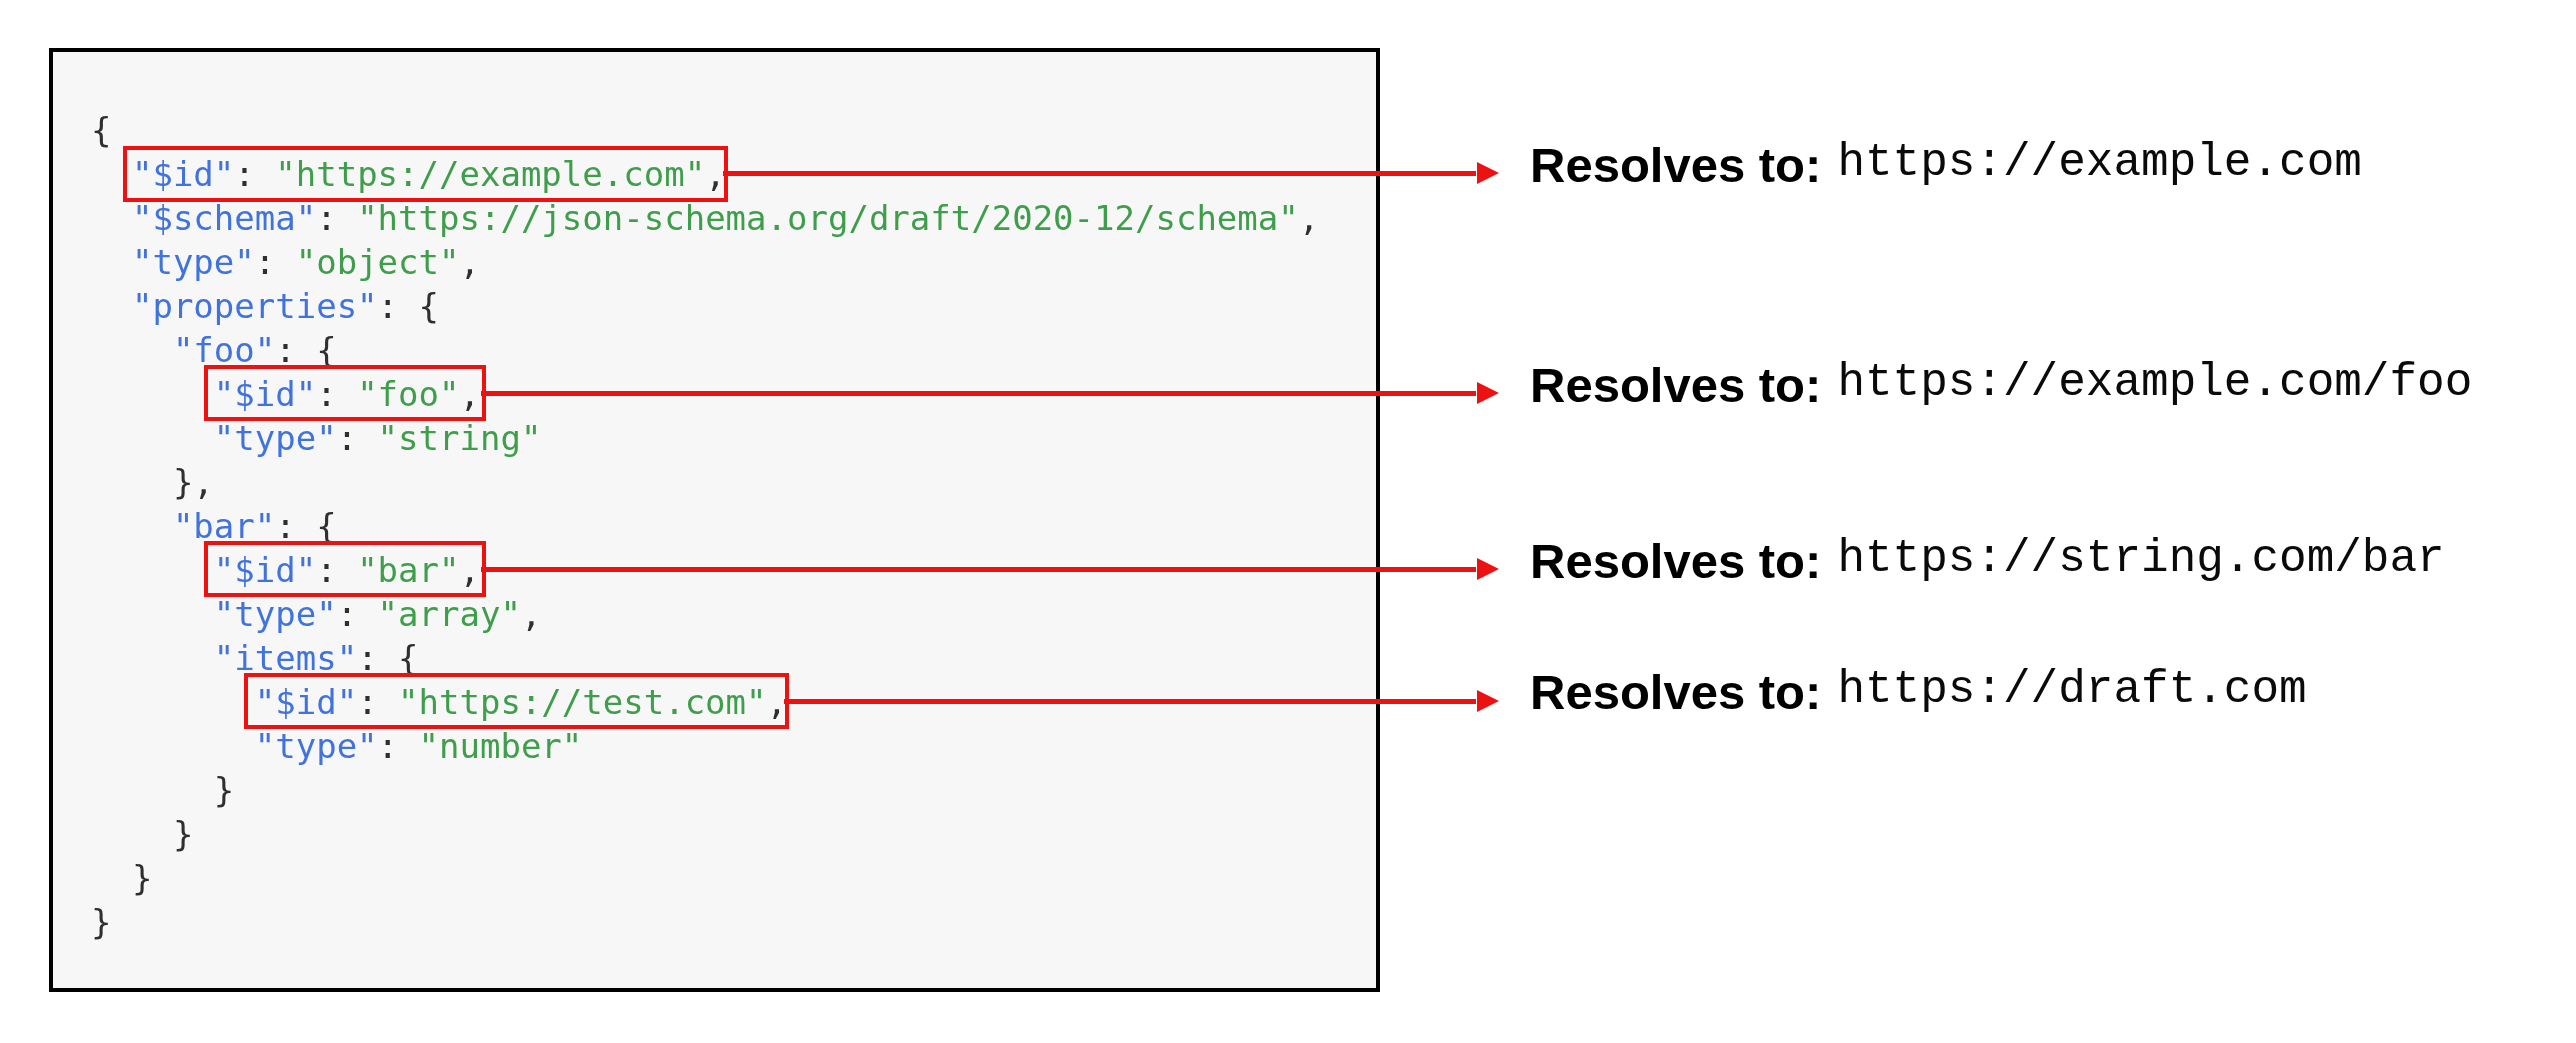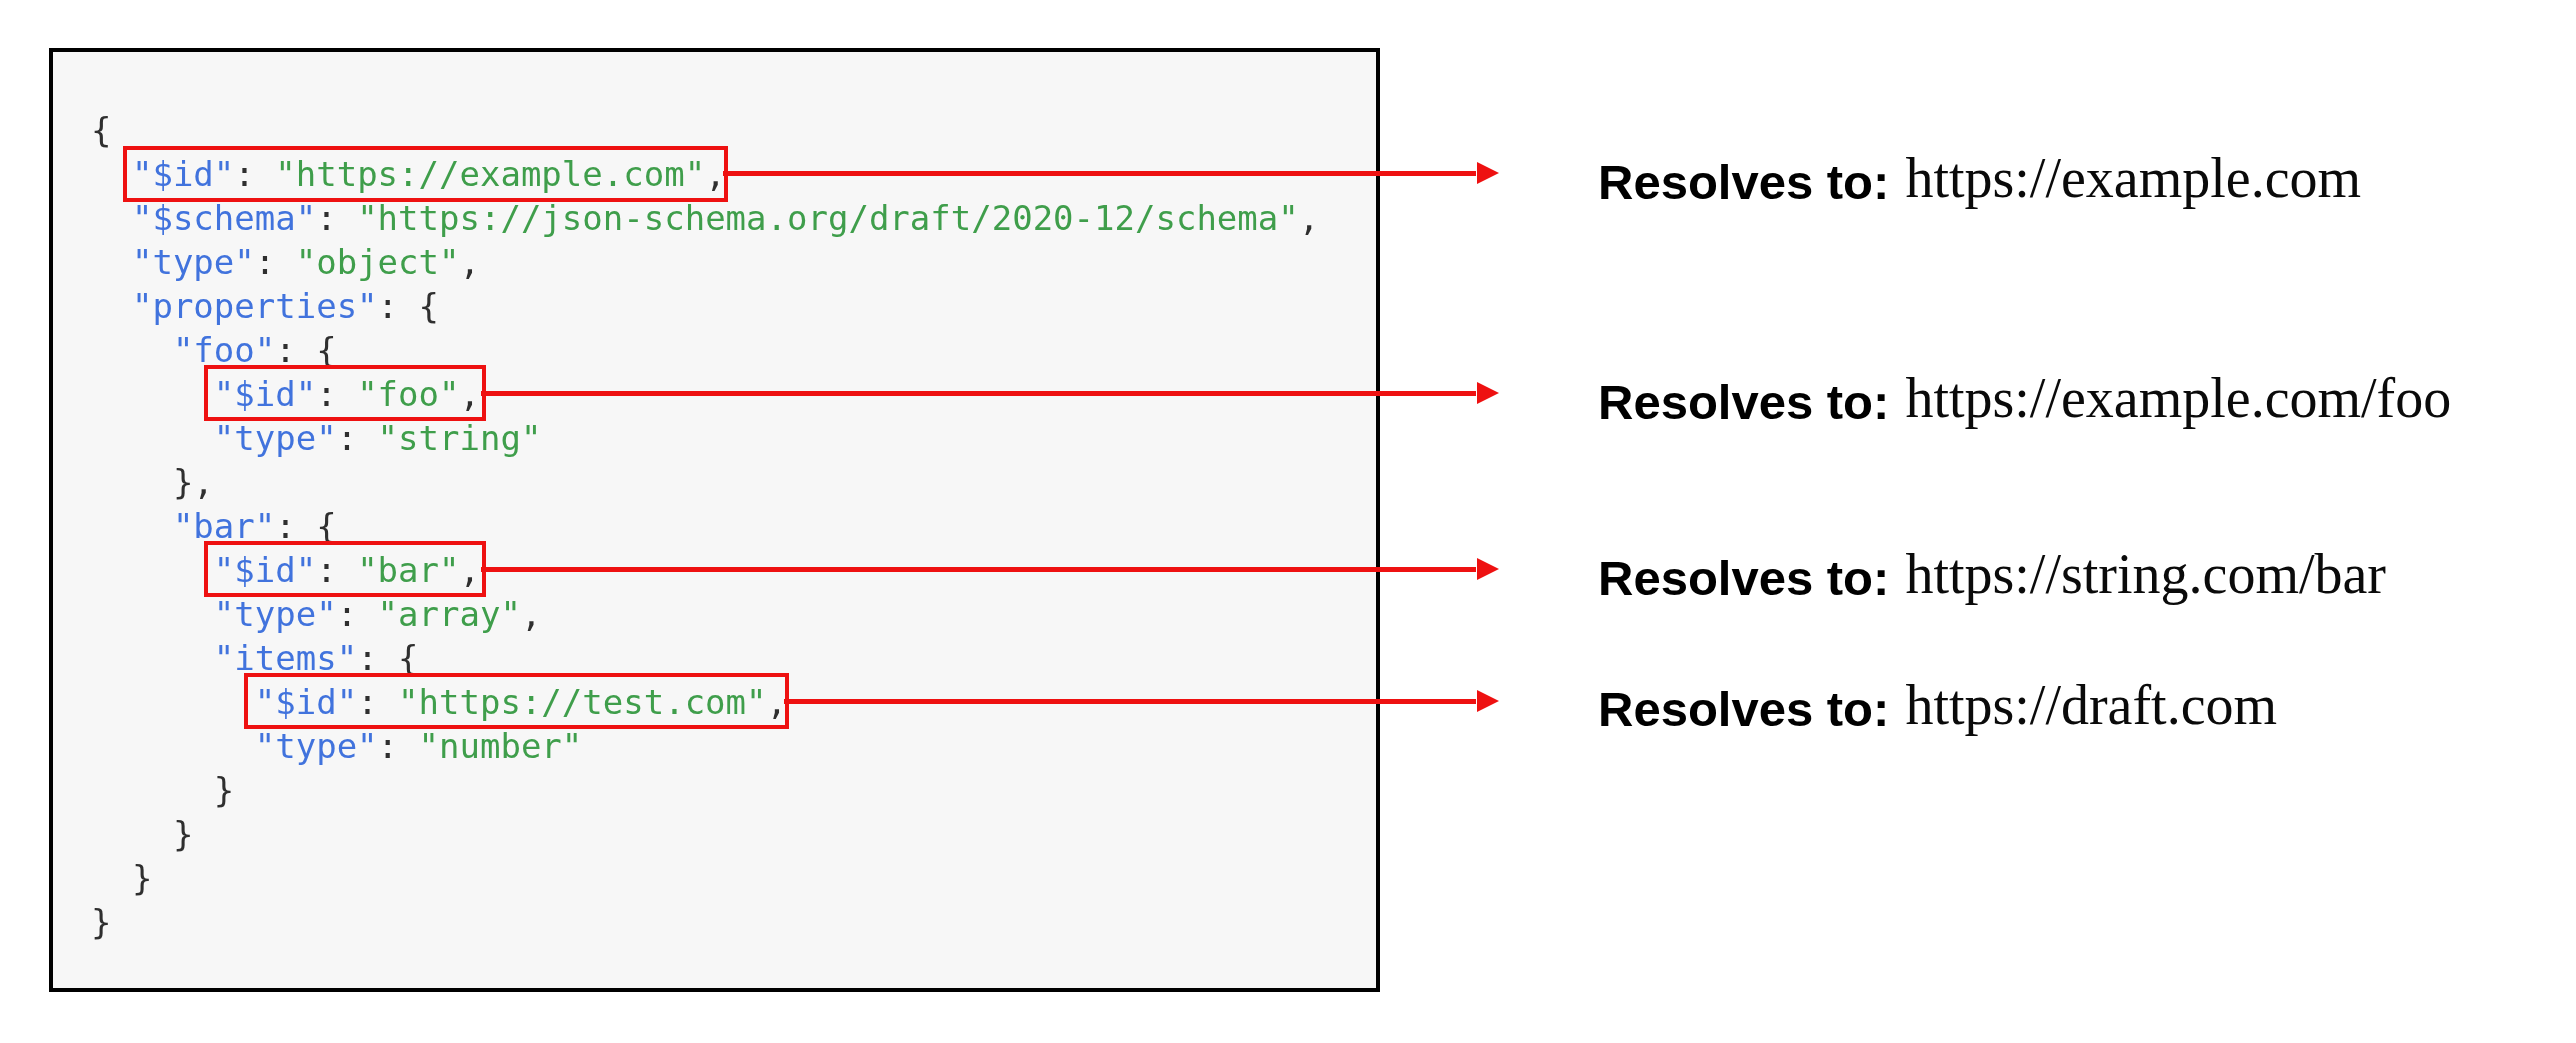"Resolves to:" .ann { align-items: flex-end -> flex-start; left: 1598px -> 1530px }
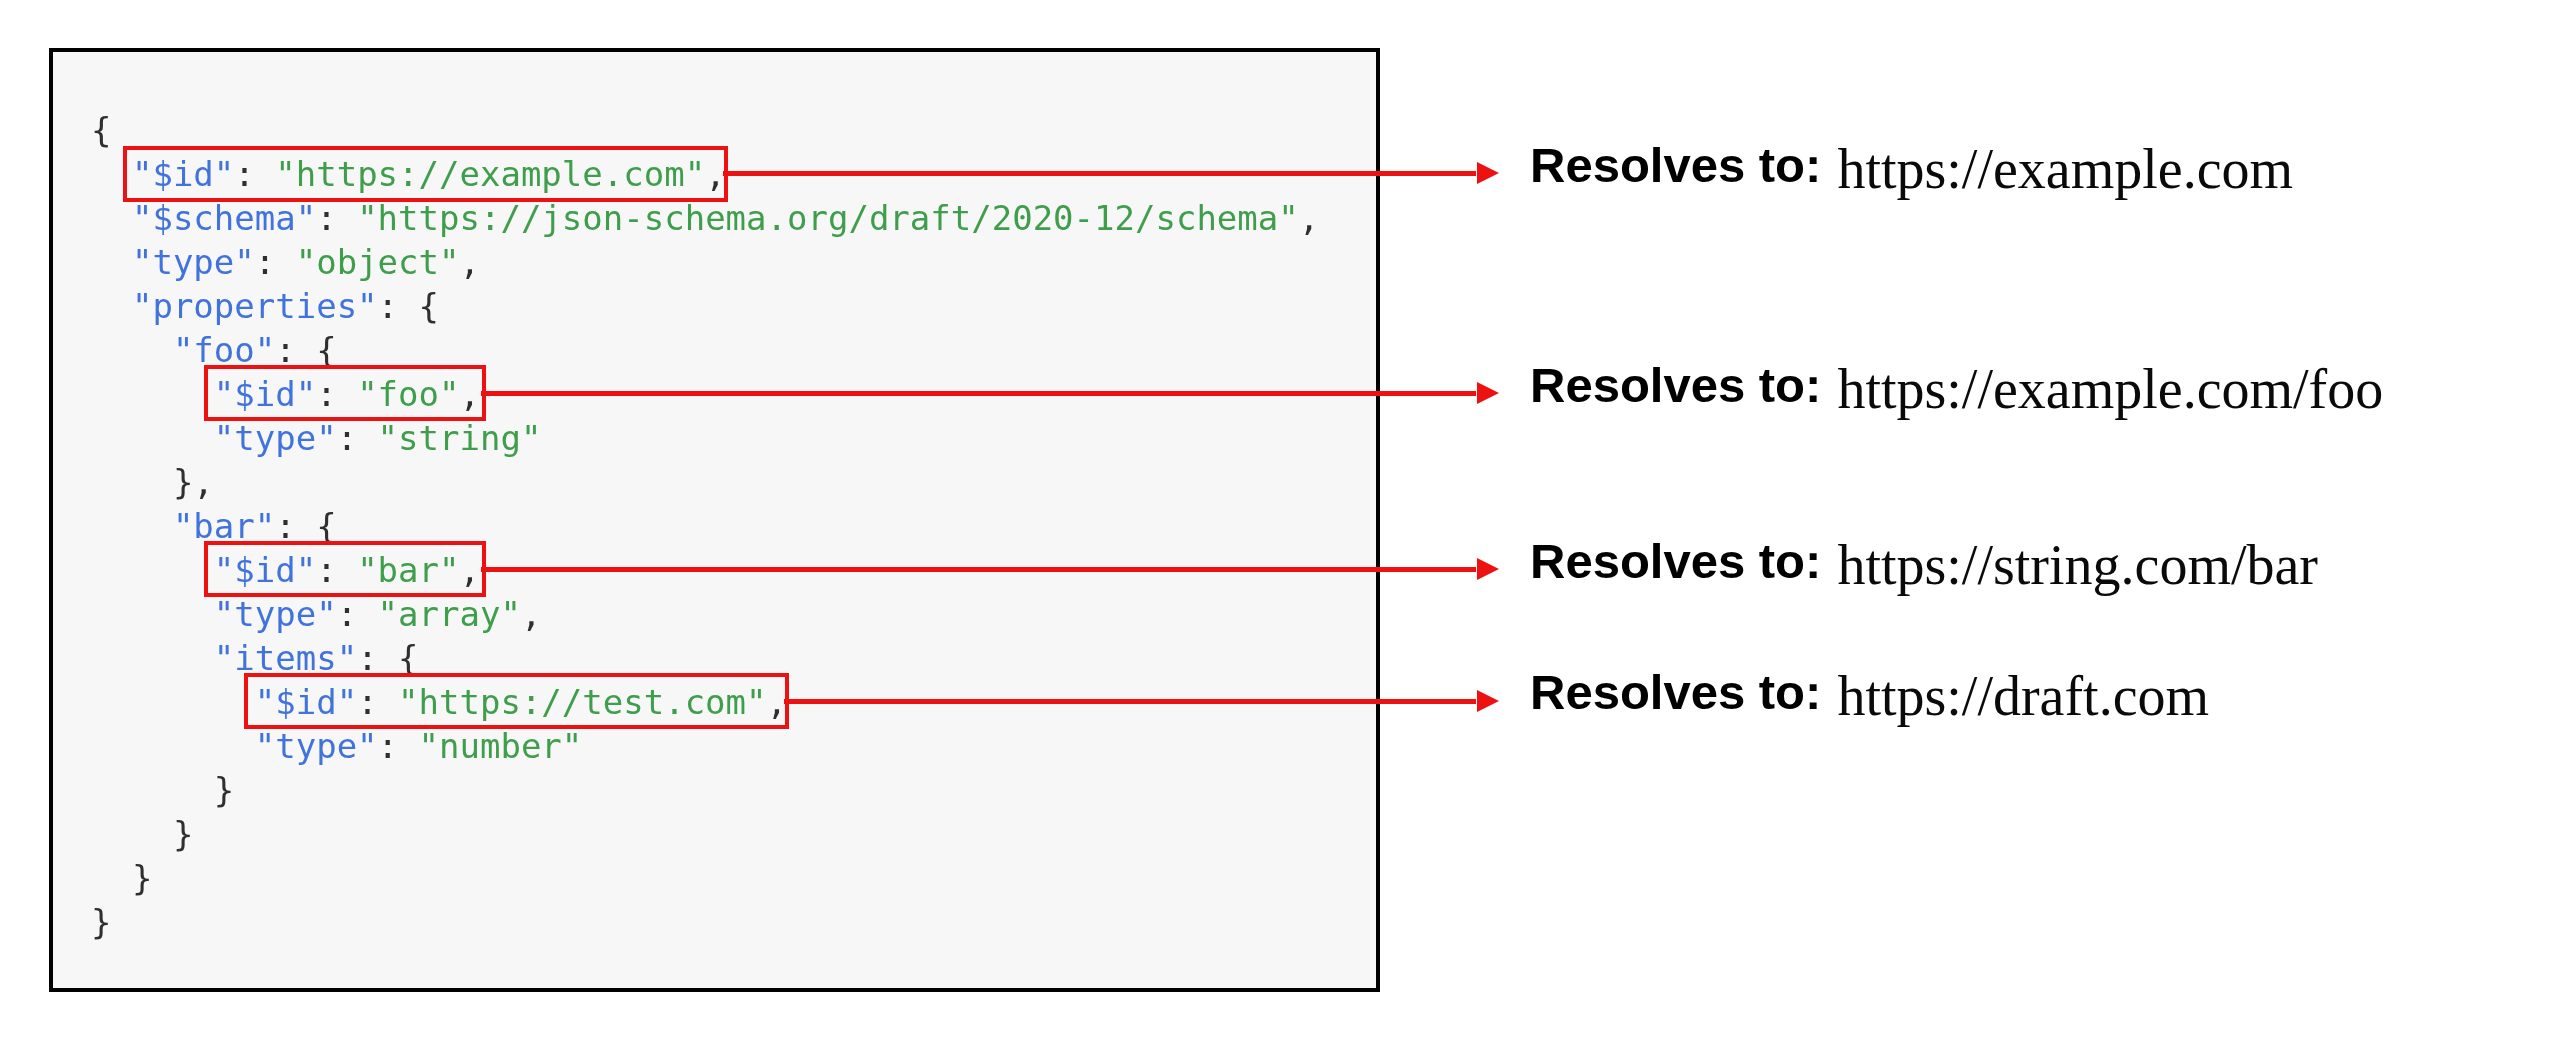"https://example.com" .url { font-family: Liberation Serif, serif -> Liberation Mono, monospace; font-size: 56px -> 46px }
